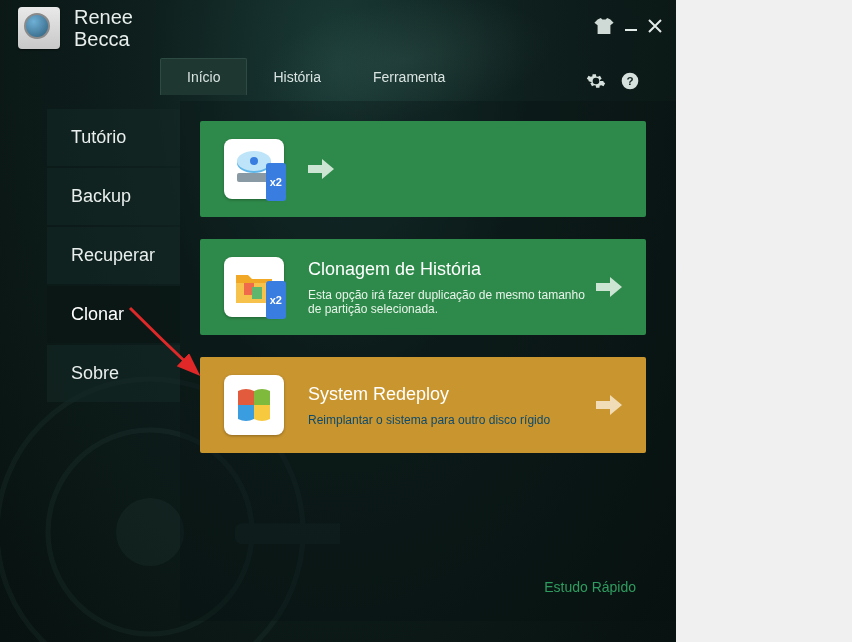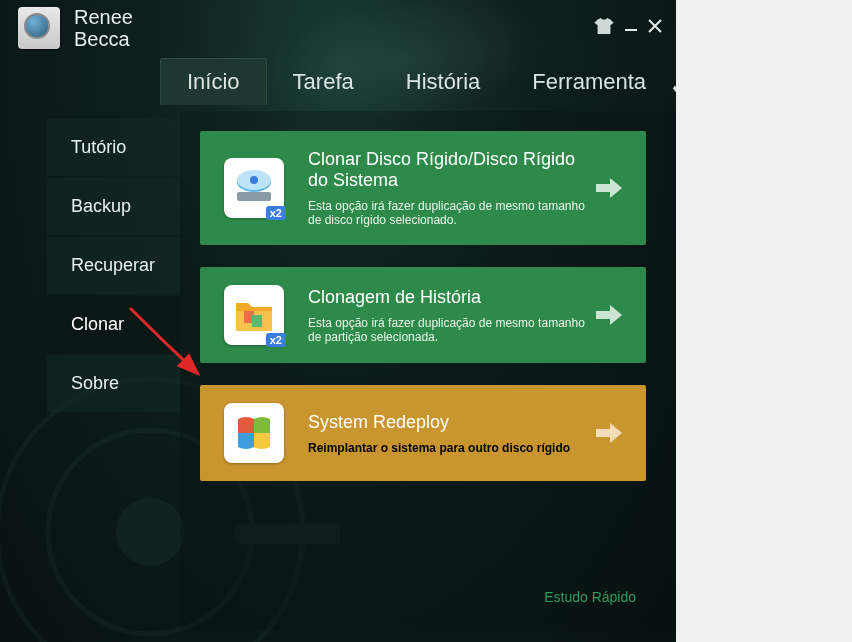"Início" .nav-tab { font-size: 22px -> 14px }
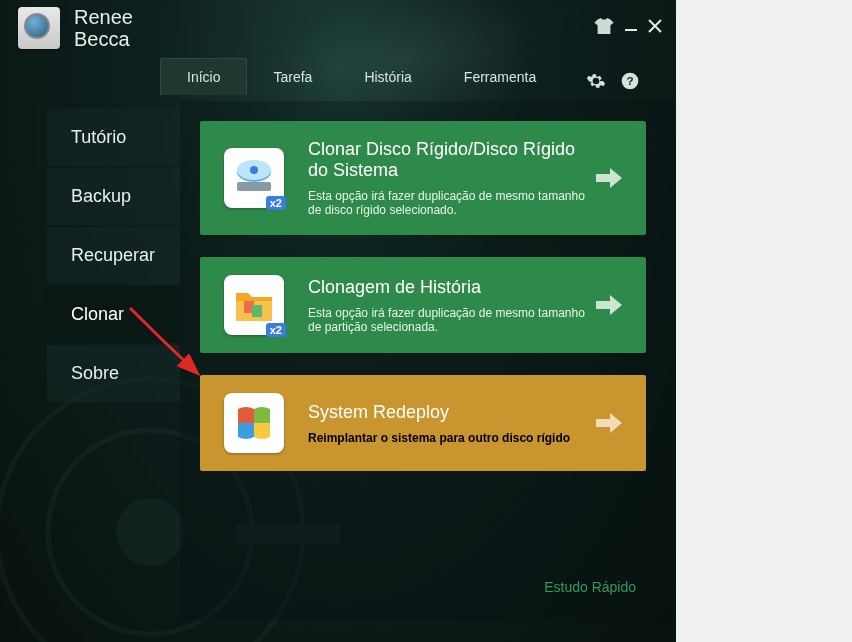"Tarefa" div.nav-tab { html: <div>Tarefa</div> -> none }
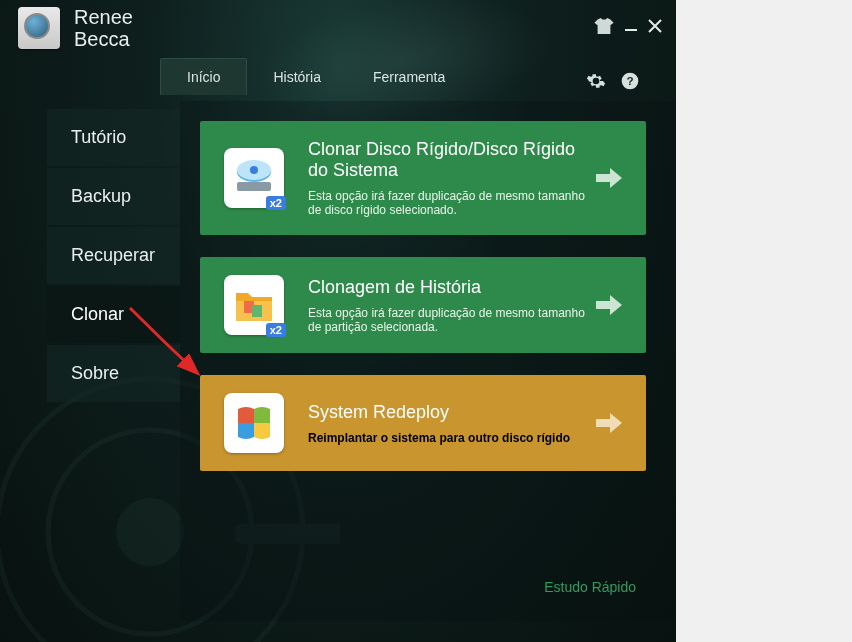"Clonar Disco Rígido/Disco Rígido do" div.card-text { html: <div> <div>Clonar Disco Rígido/Disco Rígido do Sistema</div> <div>Esta opção irá fazer duplicação de mesmo tamanho de disco rígido selecionado.</div> </div> -> none }
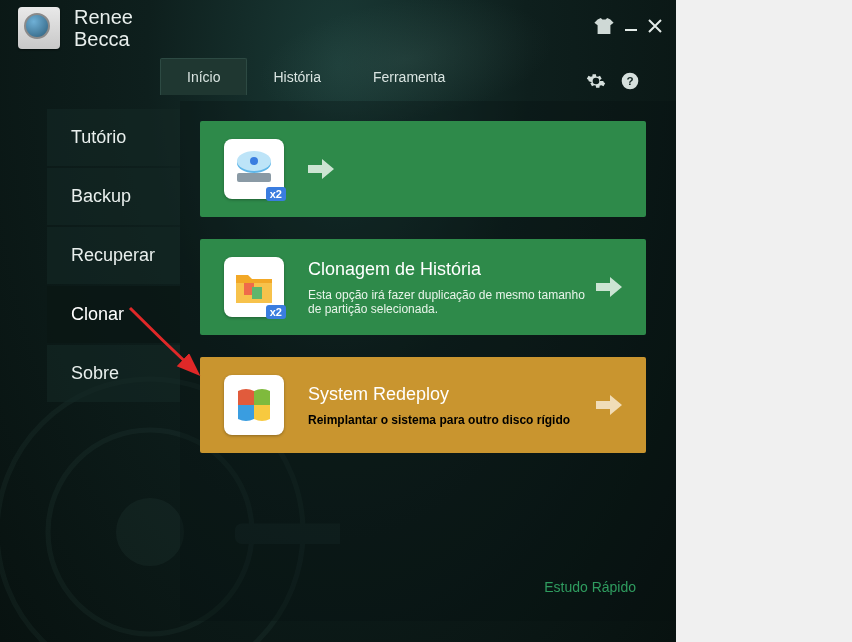"x2" .card-icon .badge { padding: 1px 4px -> 13px 4px }
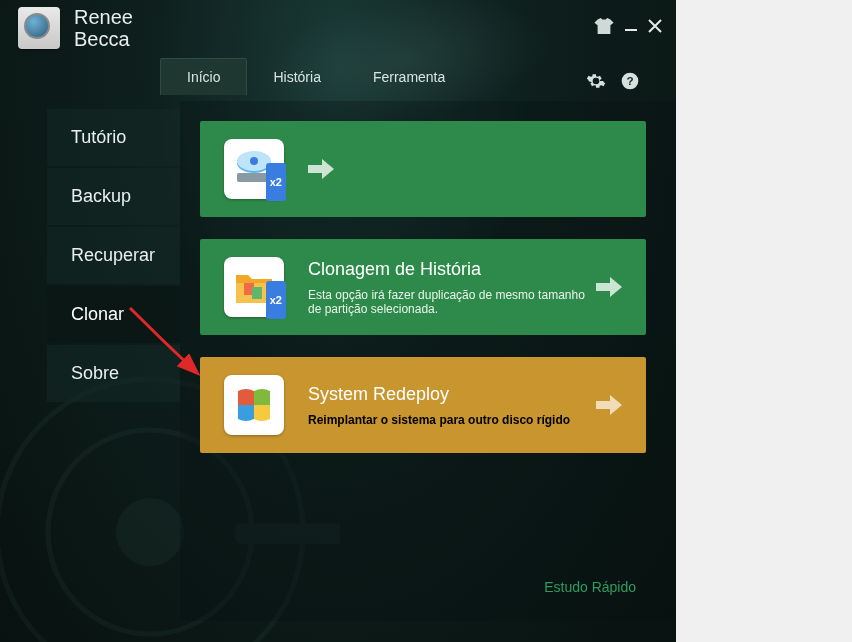"Reimplantar o sistema para outro" .card.gold .card-desc { color: #000000 -> #0c4a6e; font-weight: bold -> none }
